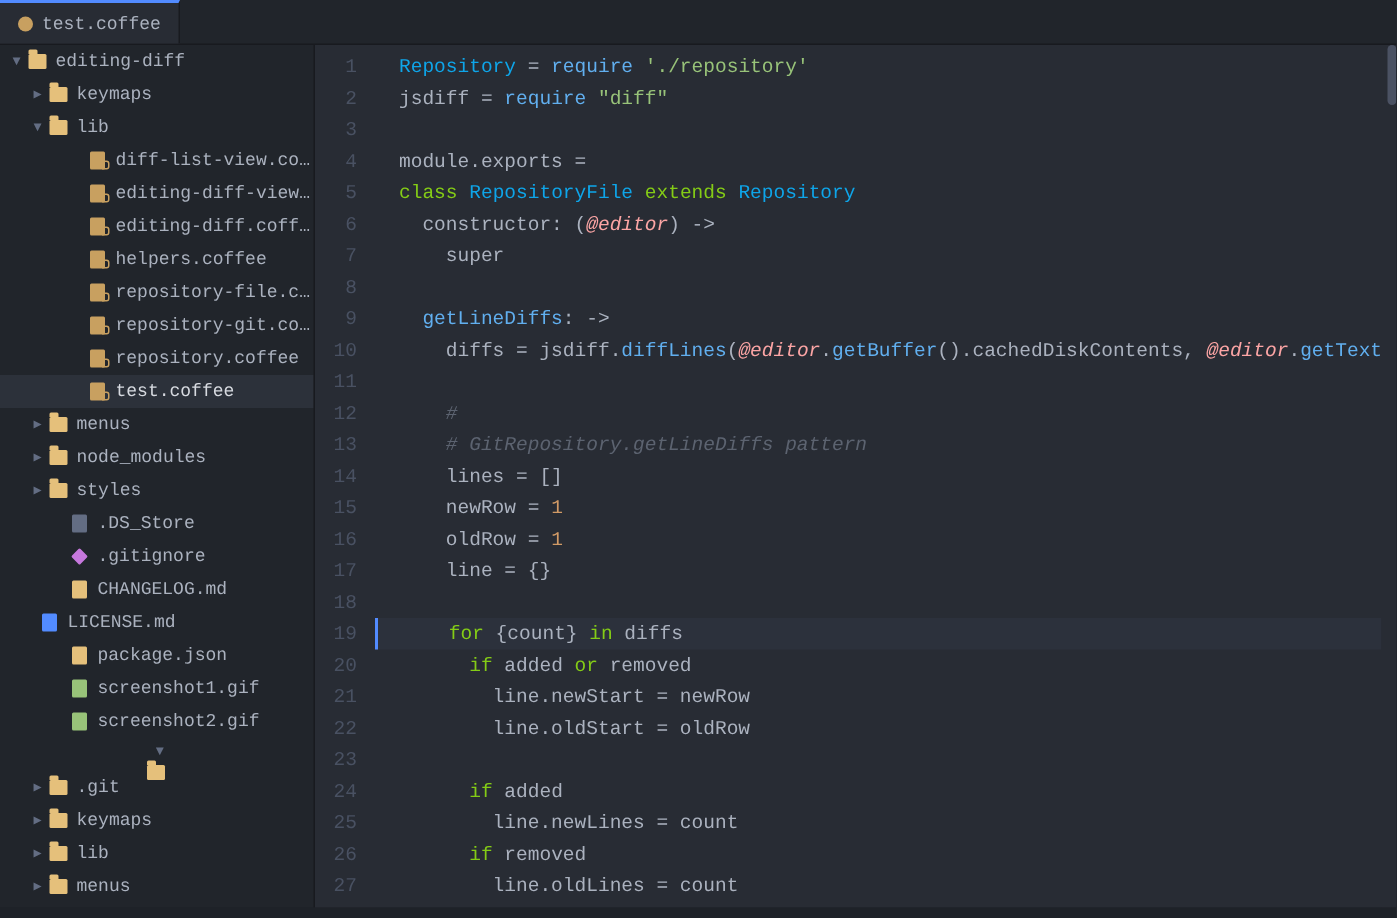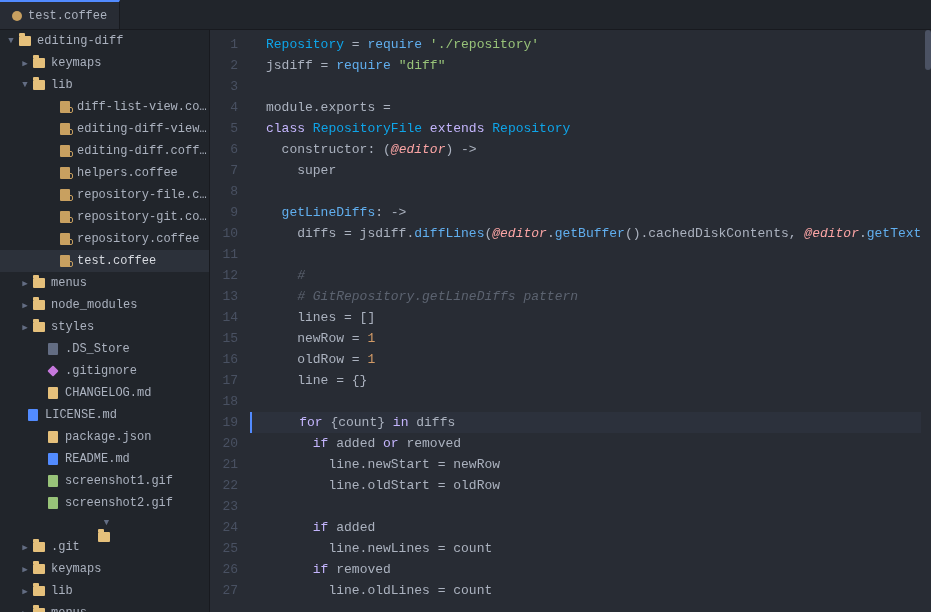"class" .kw { color: #c4b5fd -> #84cc16 }
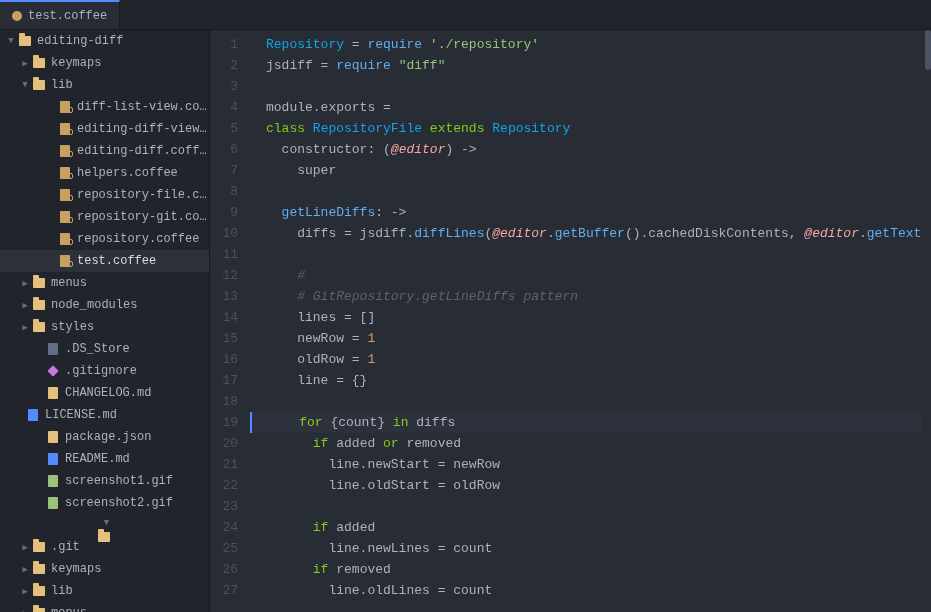"README.md" div.tree-item { html: <div> <div></div> <div> <div></div> </div> <span>README.md</span> </div> -> none }
